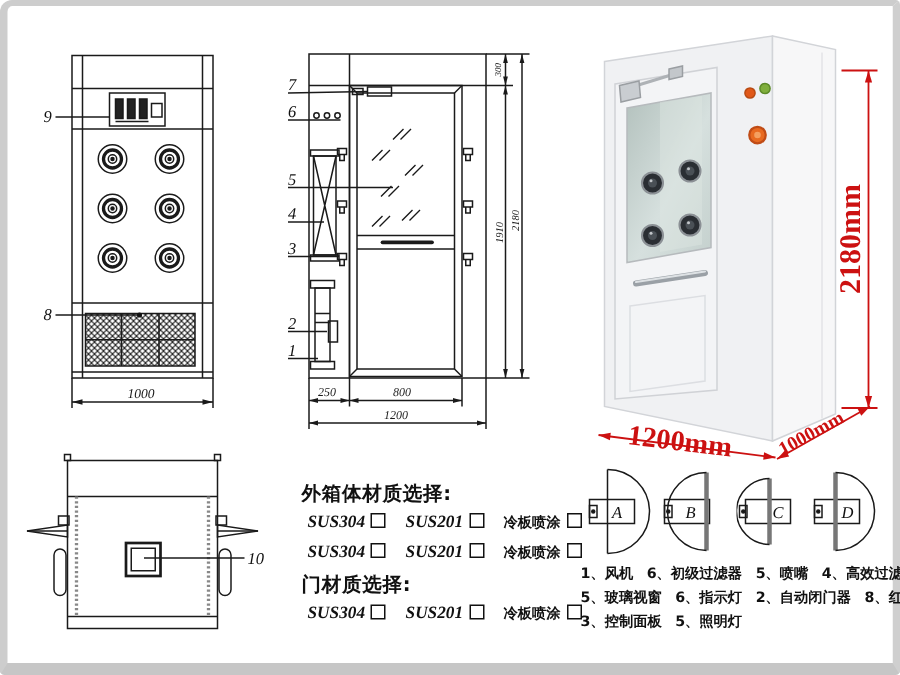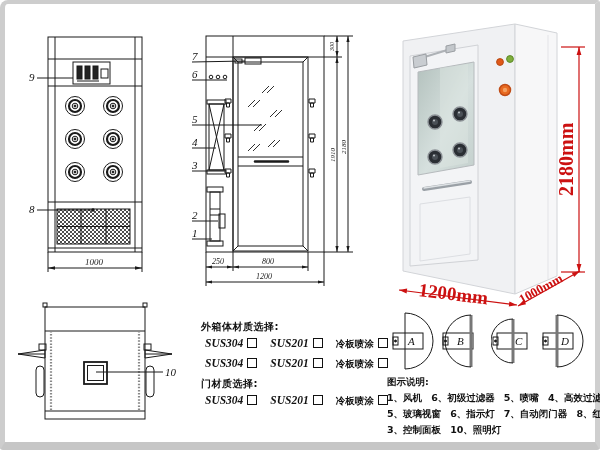"外箱体材质选择:" .mat-label { font-size: 10px -> 13px }
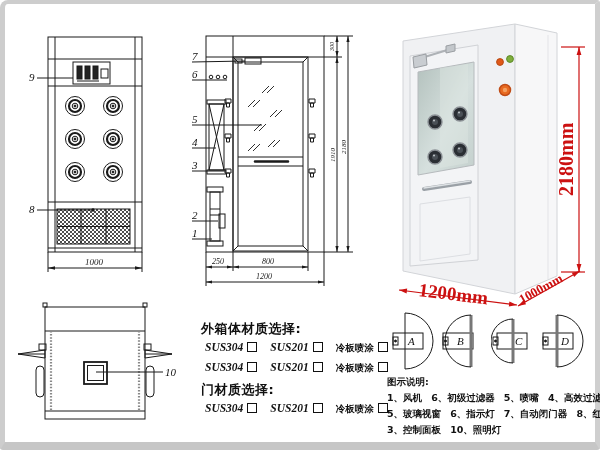"图示说明:" p.legend-title { html: <p>图示说明:</p> -> none }
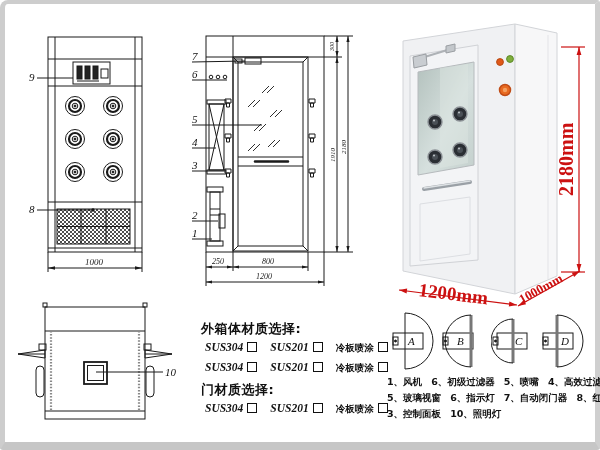"7、自动闭门器" span { text: 7 -> 2 }
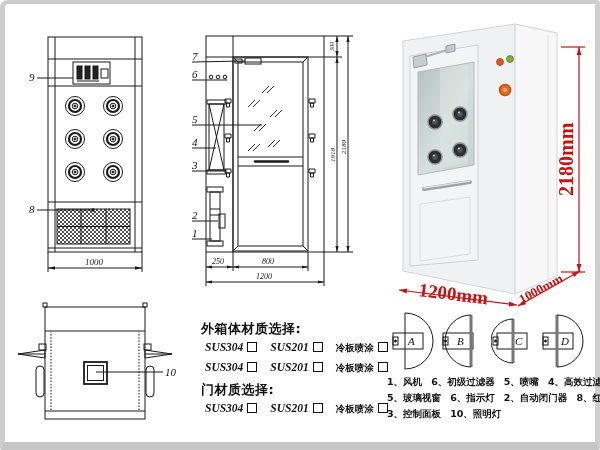"10、照明灯" span { text: 10 -> 5 }
